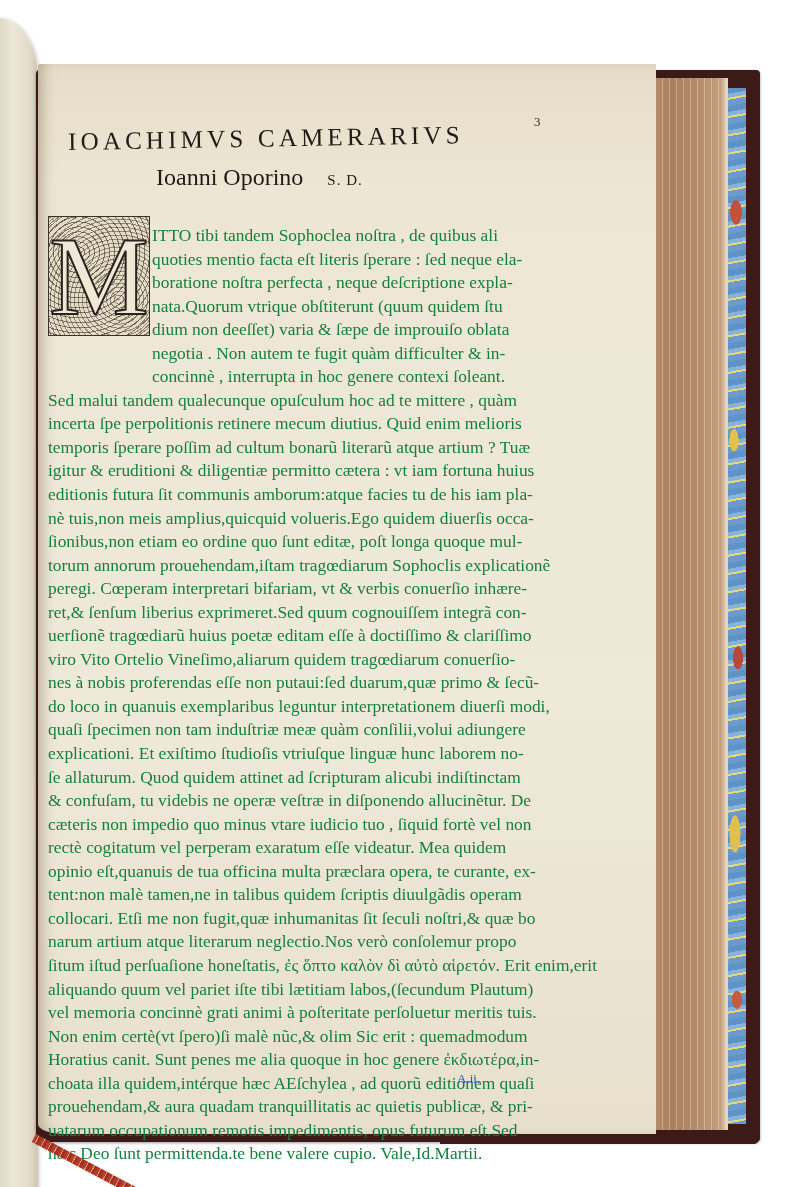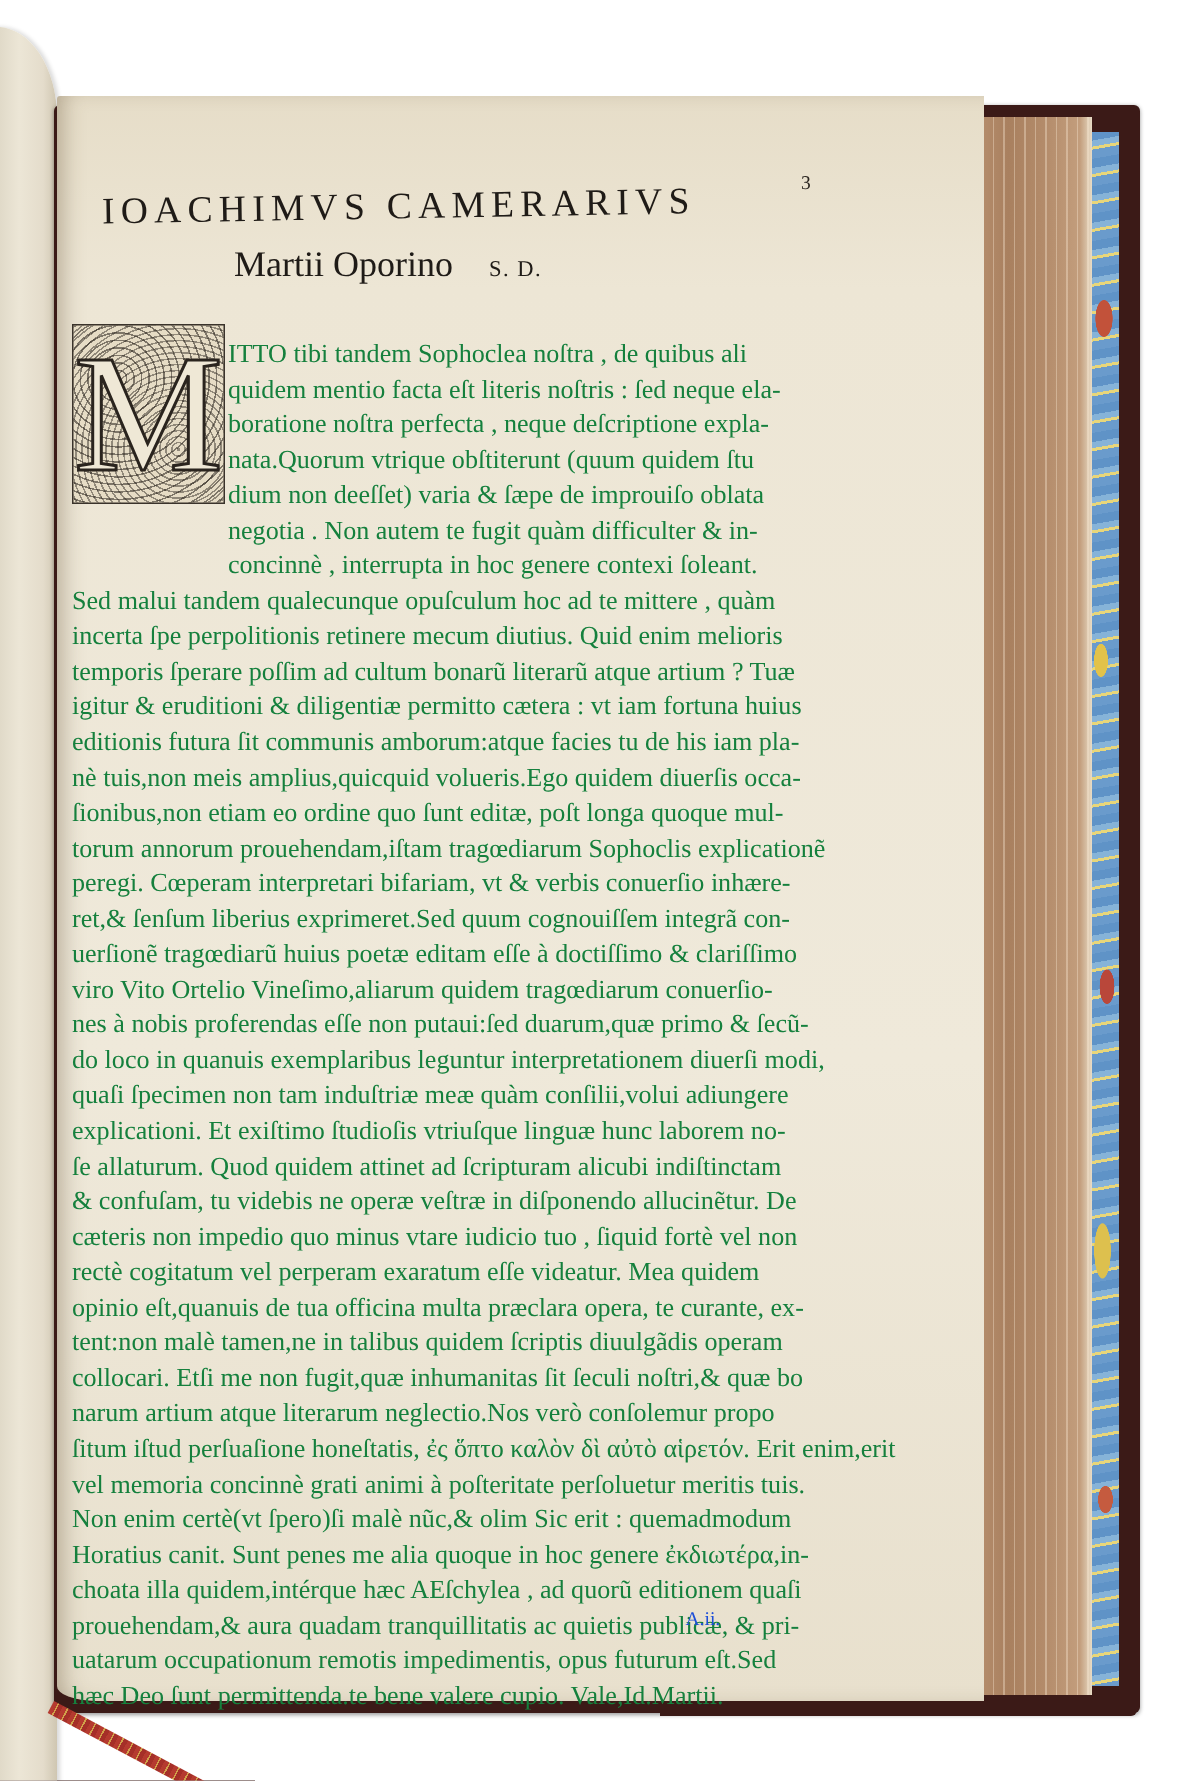"Martii Oporino" span { text: Martii -> Ioanni }
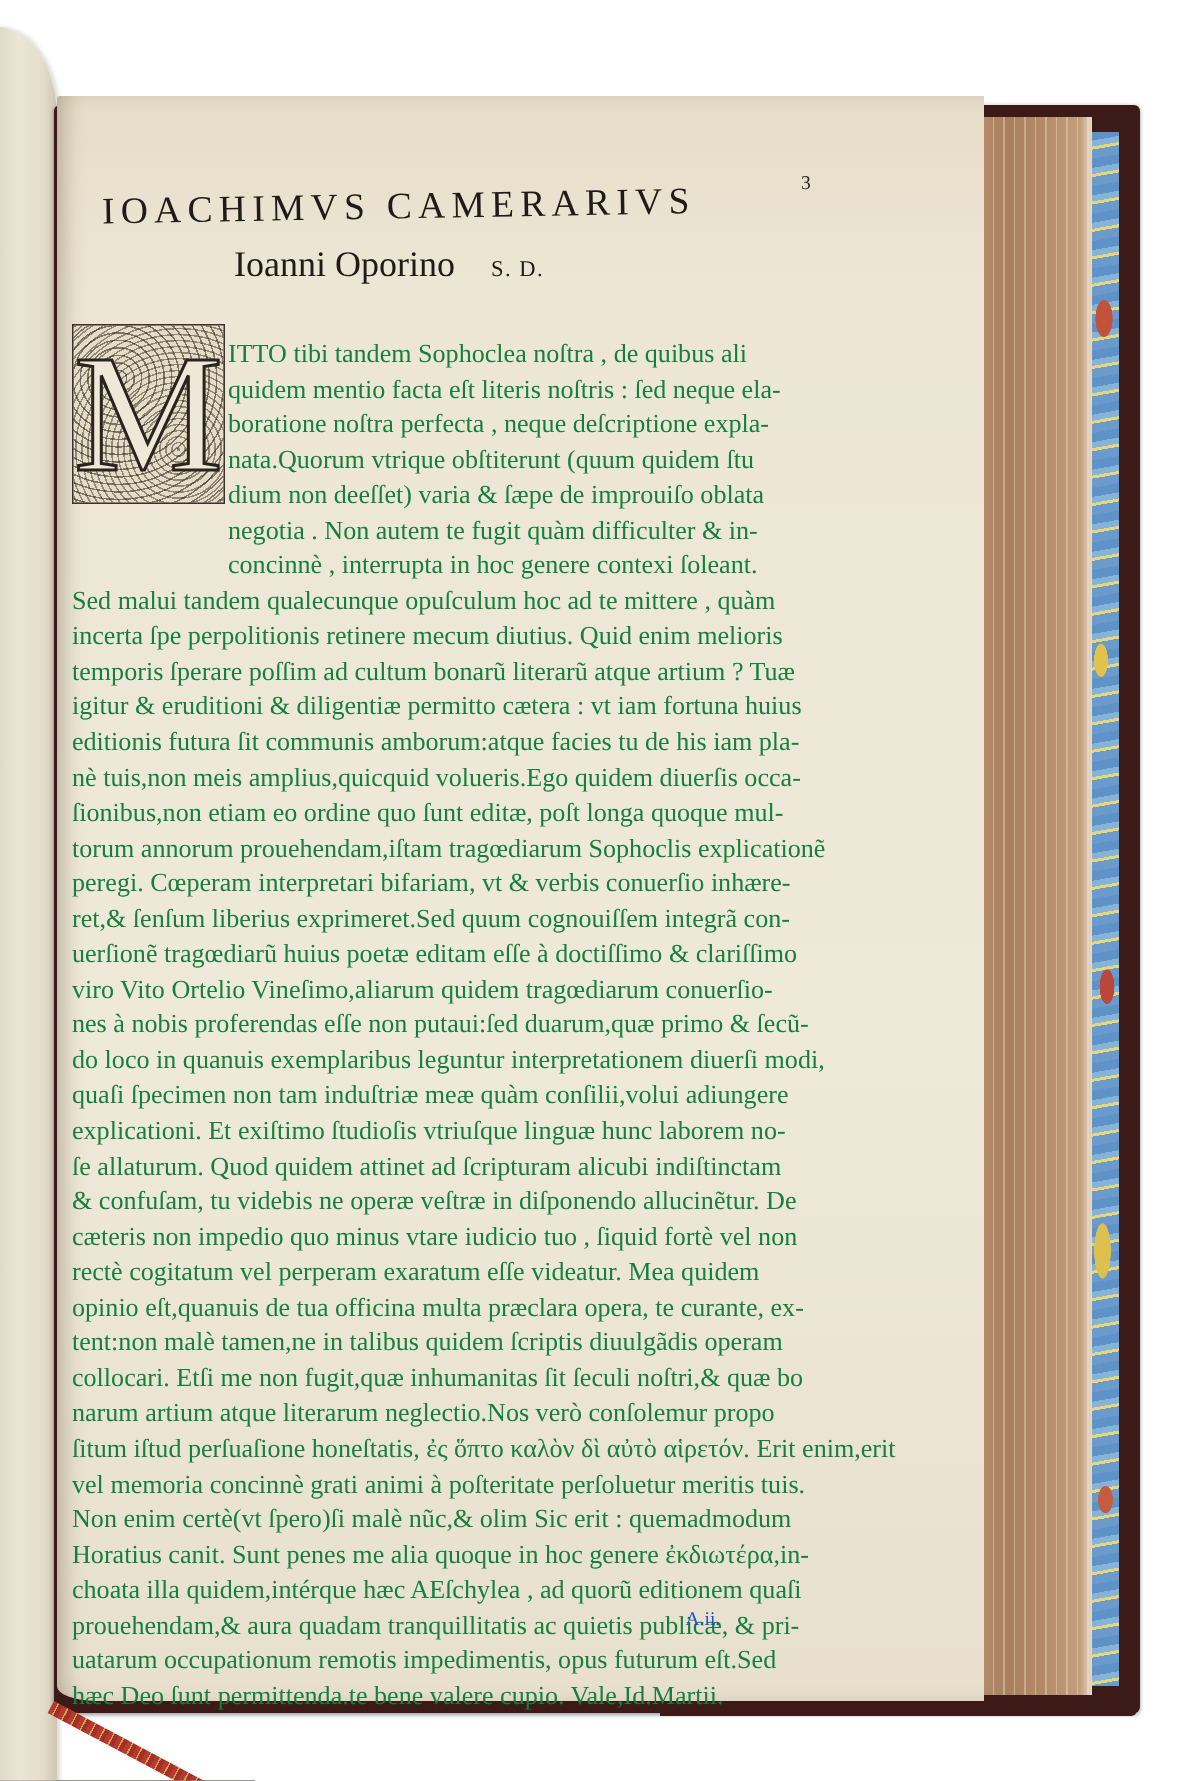"quidem mentio facta eſt literis" div.line { text: quidem mentio facta eſt literis noſtris -> quoties mentio facta eſt literis ſperare }
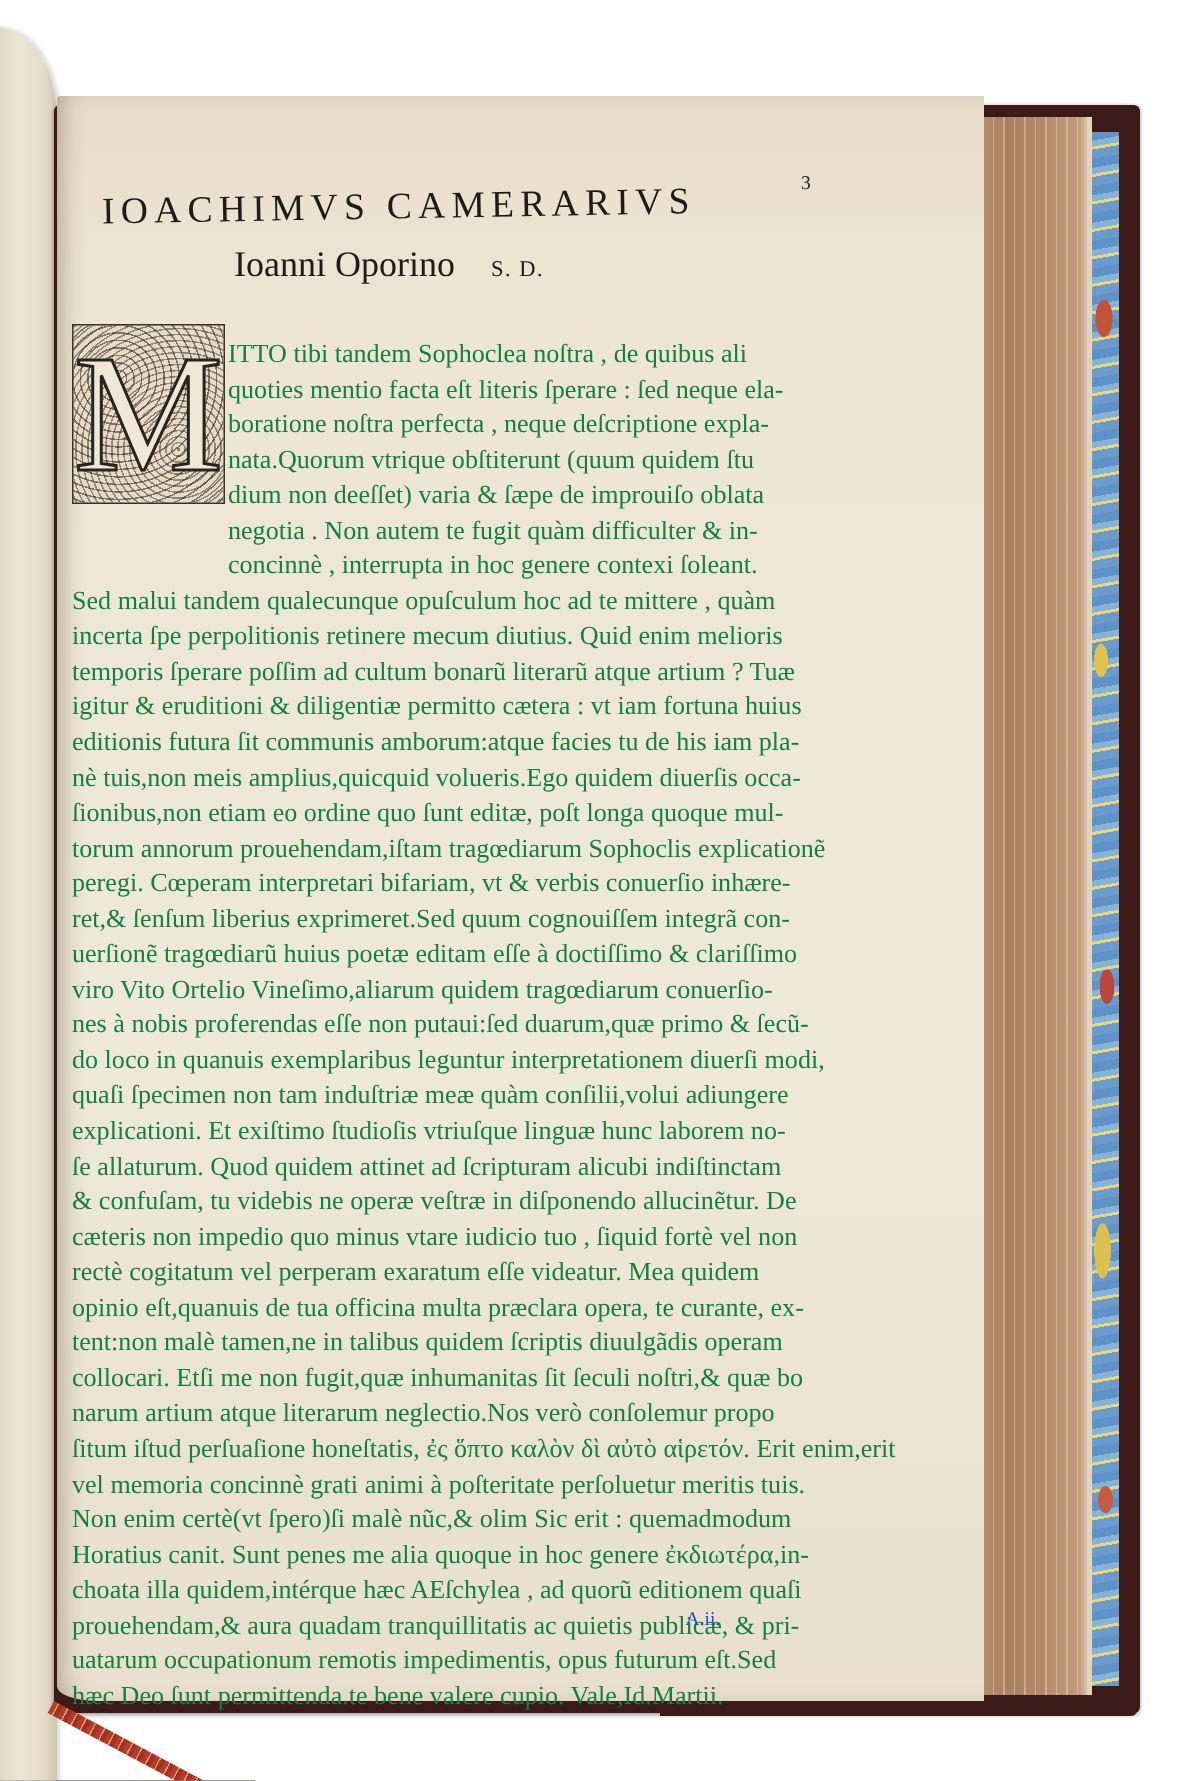"aliquando quum vel pariet iſte" div.line { html: none -> <div>aliquando quum vel pariet iſte tibi lætitiam labos,(ſecundum Plautum)</div> }
